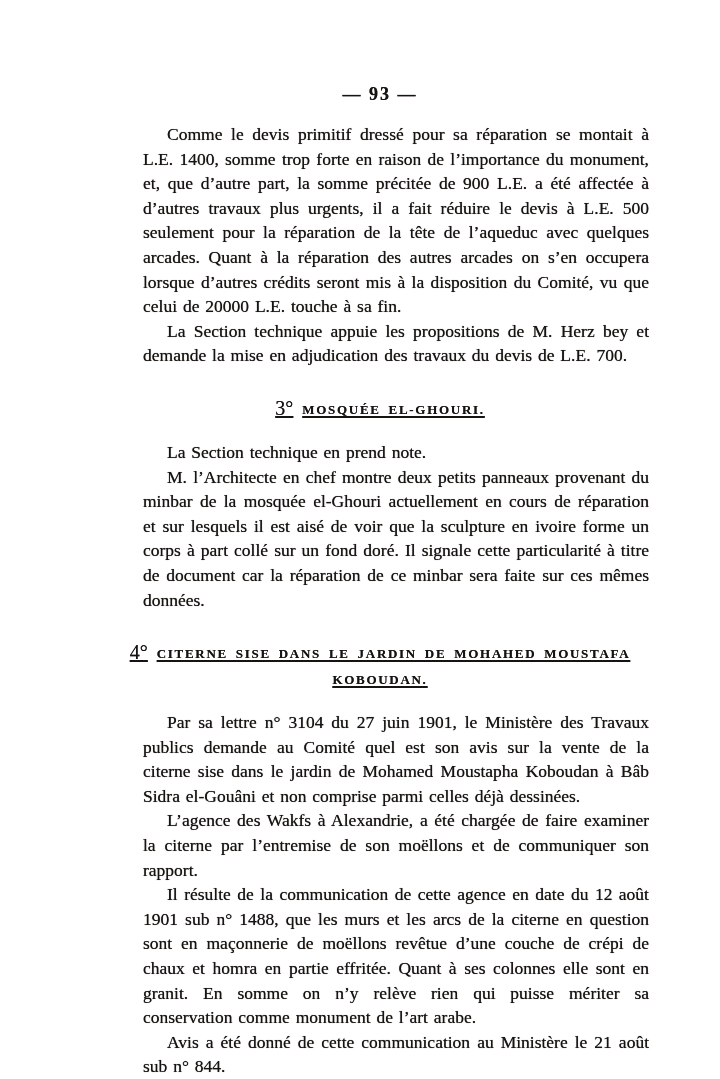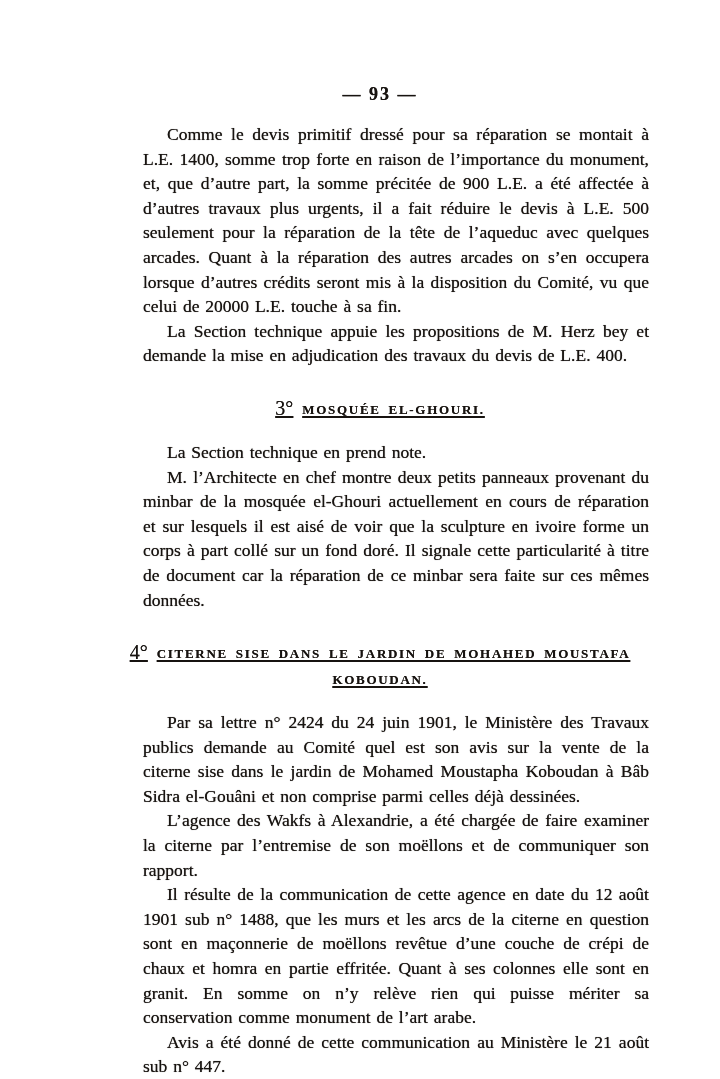"La Section technique appuie les" p.para { text: 400 -> 700 }
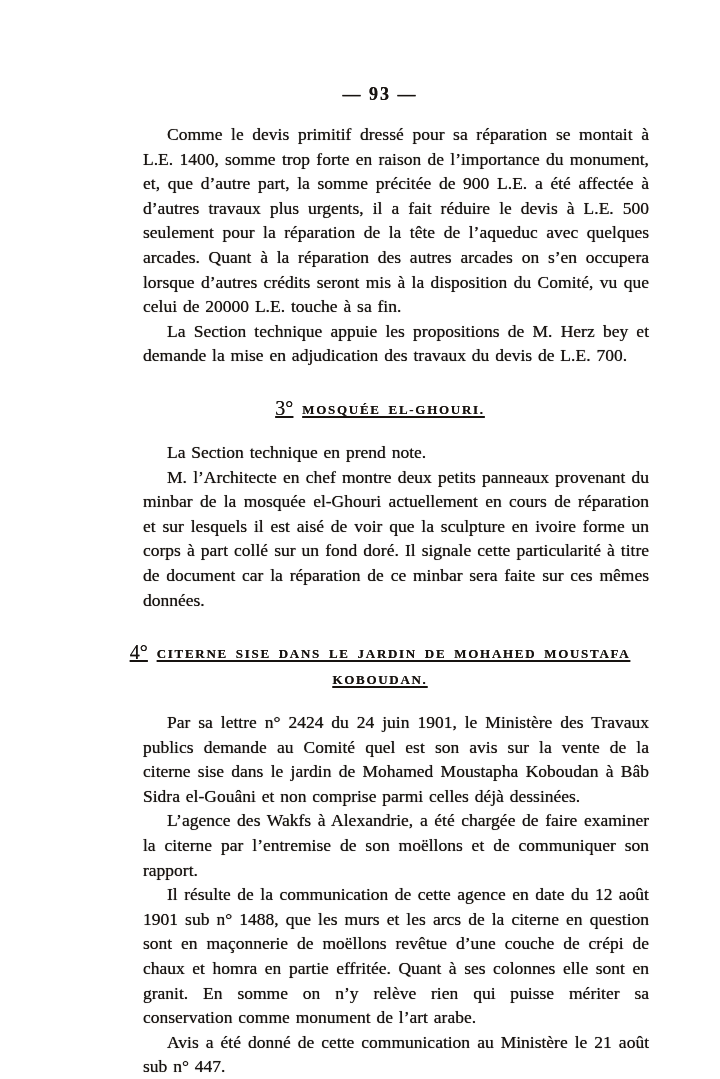"Par sa lettre n° 2424" p.para { text: 2424 du 24 -> 3104 du 27 }
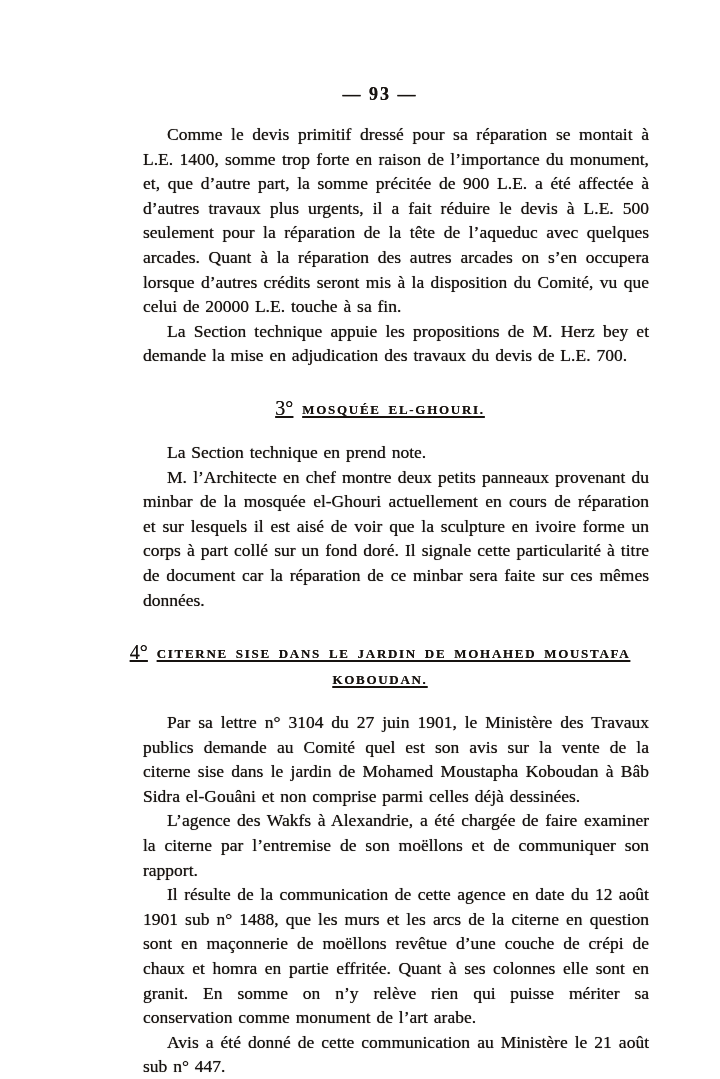"Avis a été donné de" p.para { text: 447 -> 844 }
